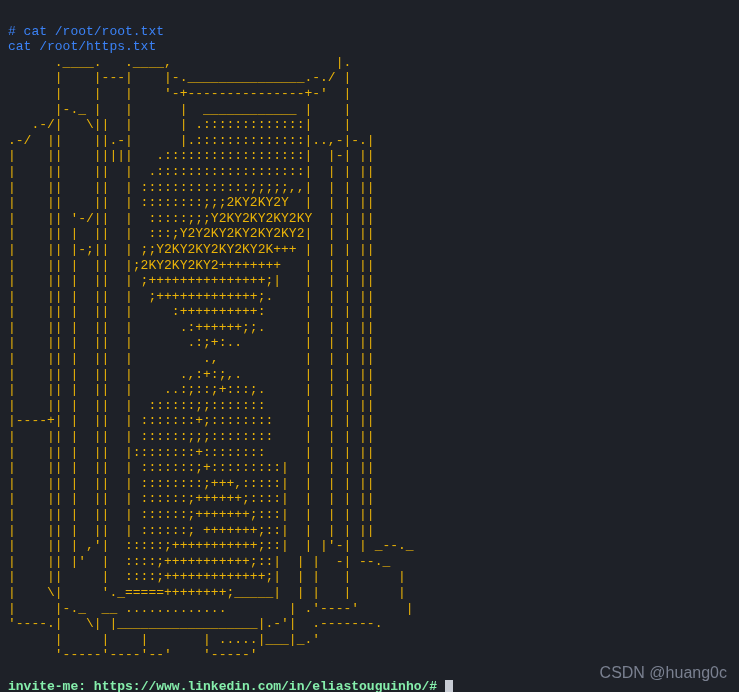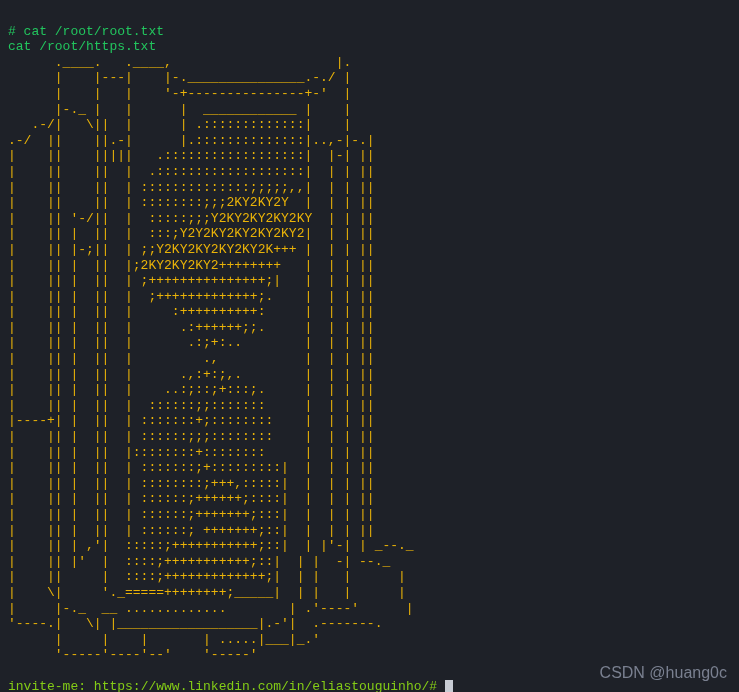"# cat /root/root.txt" .prompt-line { color: #22c55e -> #3b82f6 }
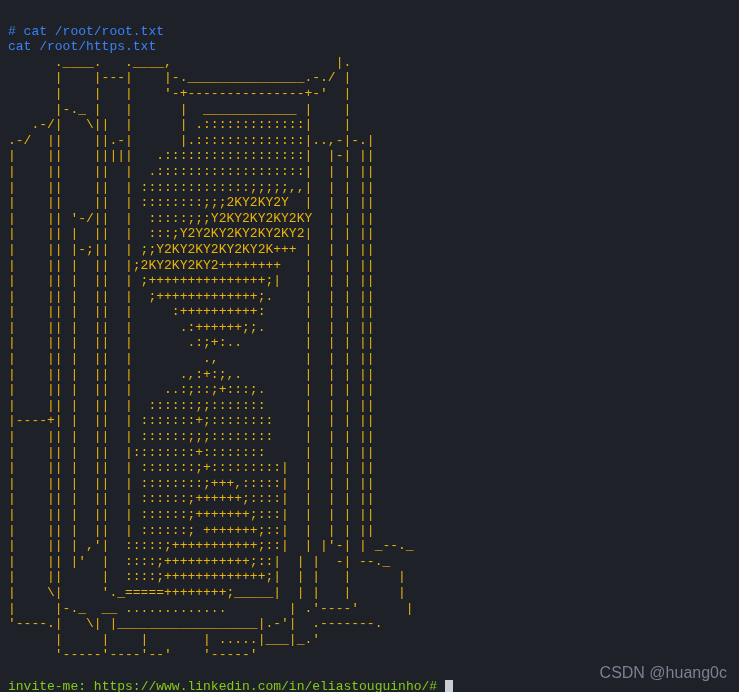"invite-me:" .invite-line { color: #84cc16 -> #86efac; font-weight: none -> bold }
